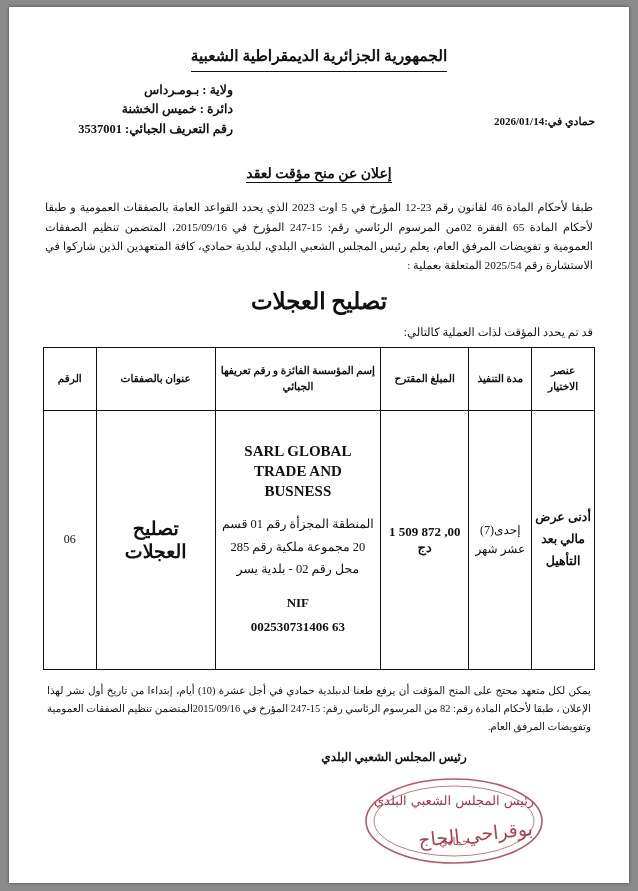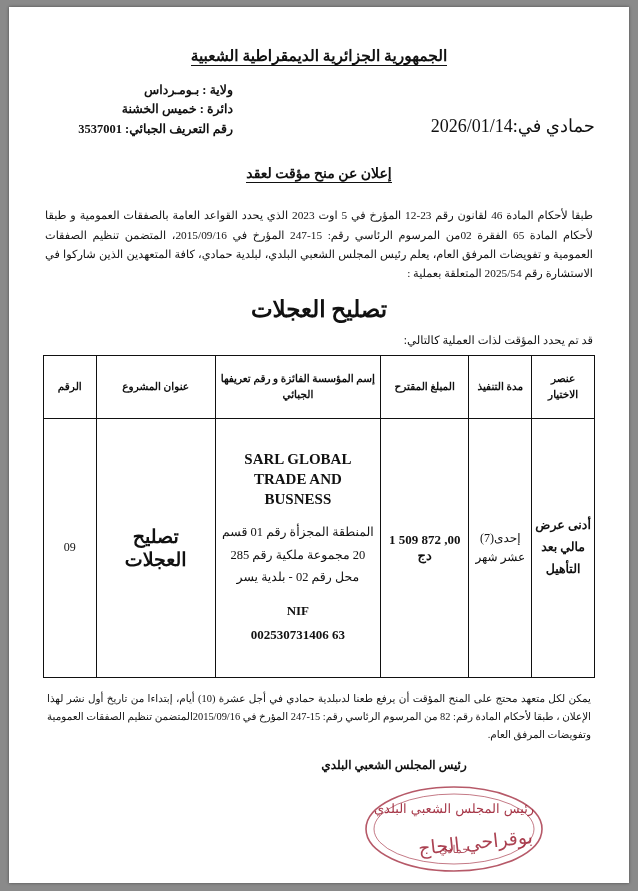"الجمهورية الجزائرية الديمقراطية الشعبية" .doc-title span { padding-bottom: 1px -> 7px }
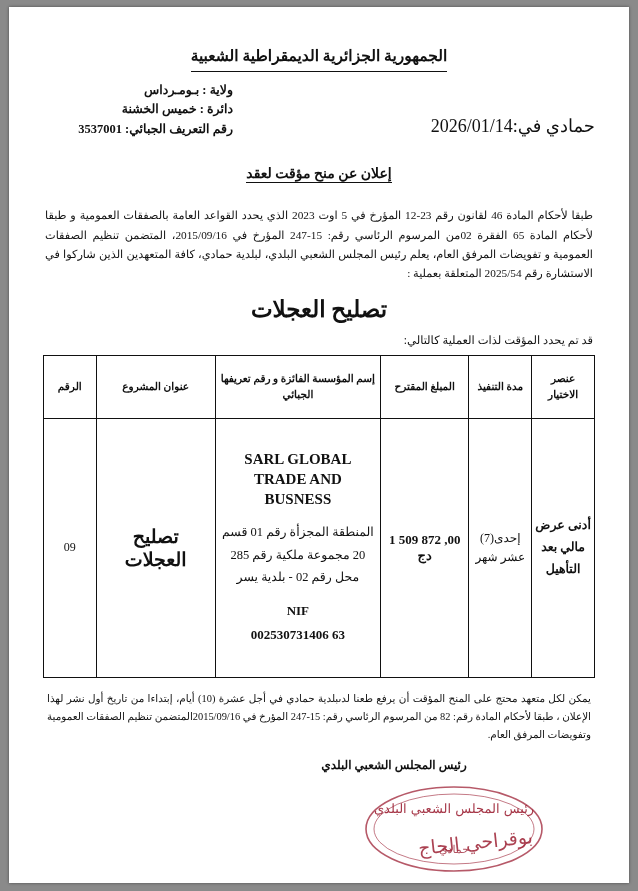"حمادي في:2026/01/14" .head-right { font-size: 18px -> 11px; font-weight: normal -> bold }
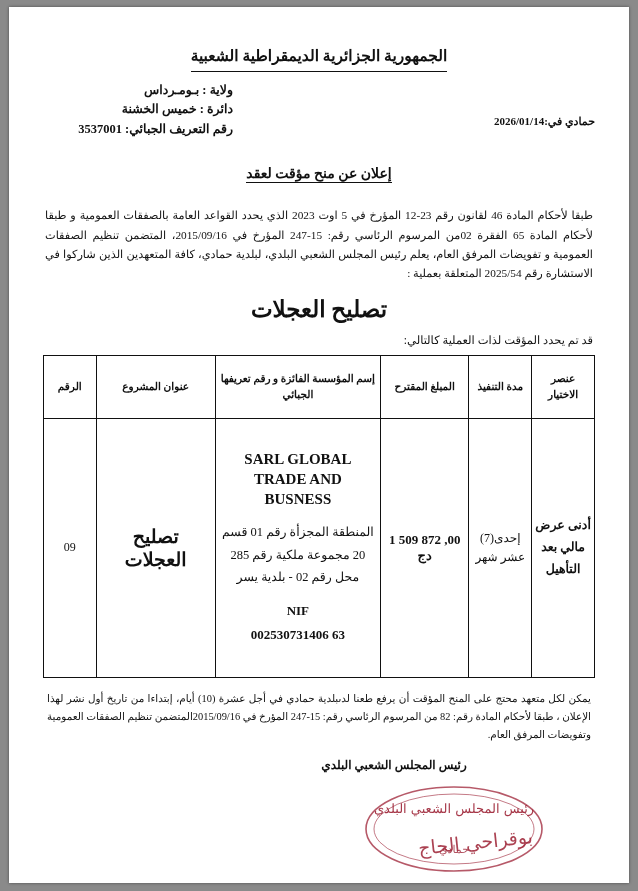"إعلان عن منح مؤقت لعقد" .announce { margin-bottom: 24px -> 16px }
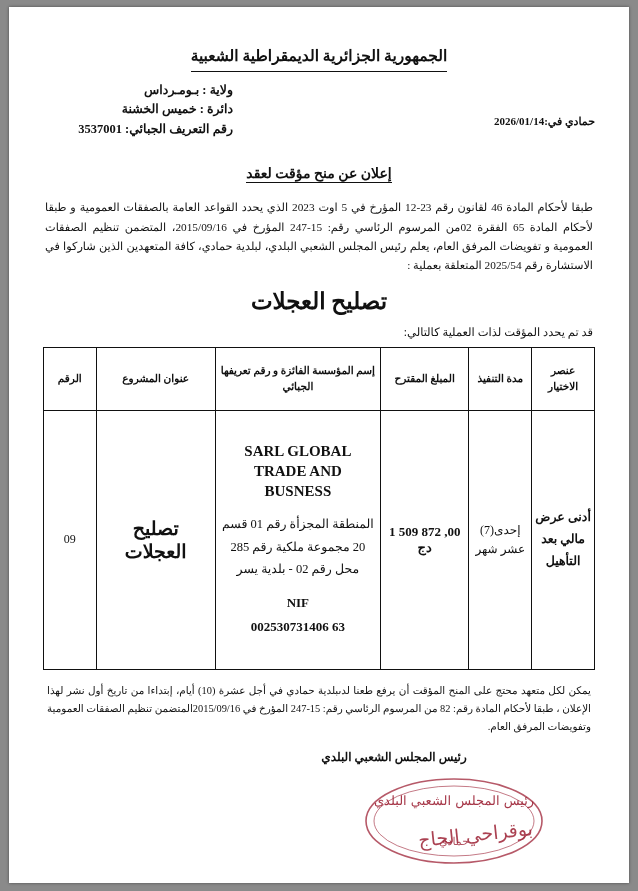"عنوان المشروع" th.col-proj { text: المشروع -> بالصفقات }
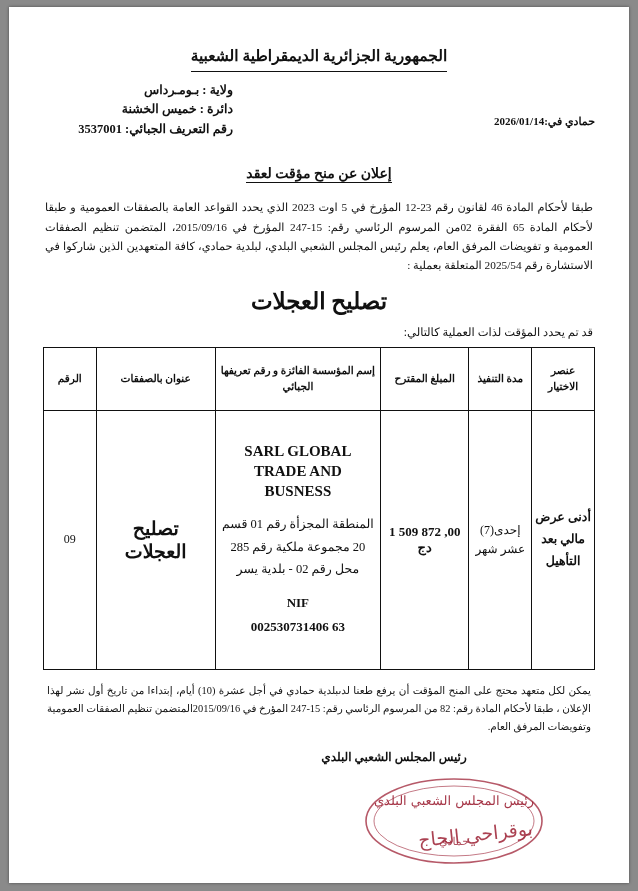"09" td.cell-num { text: 09 -> 06 }
